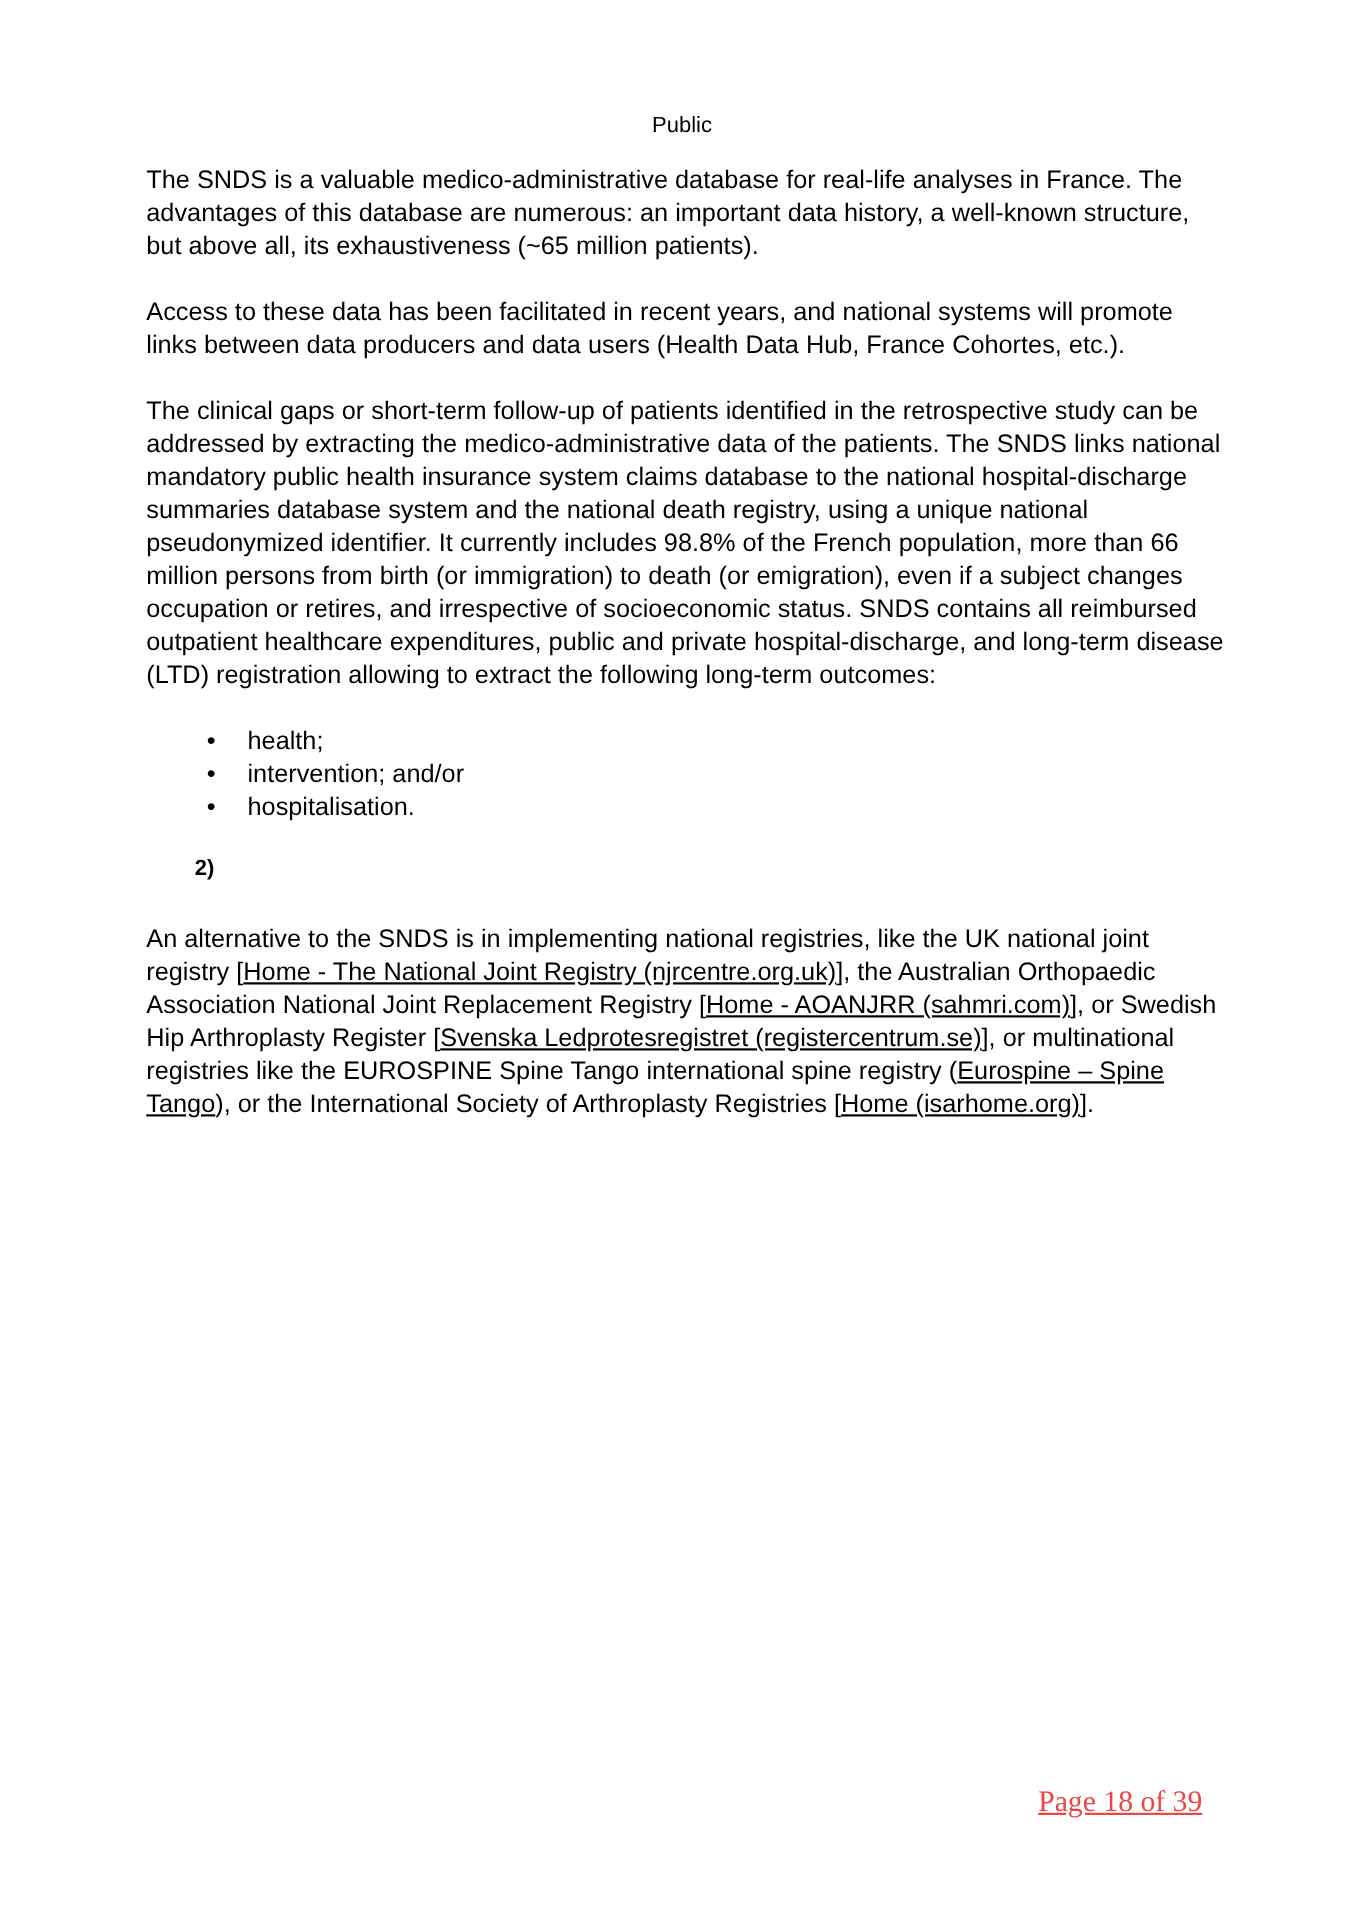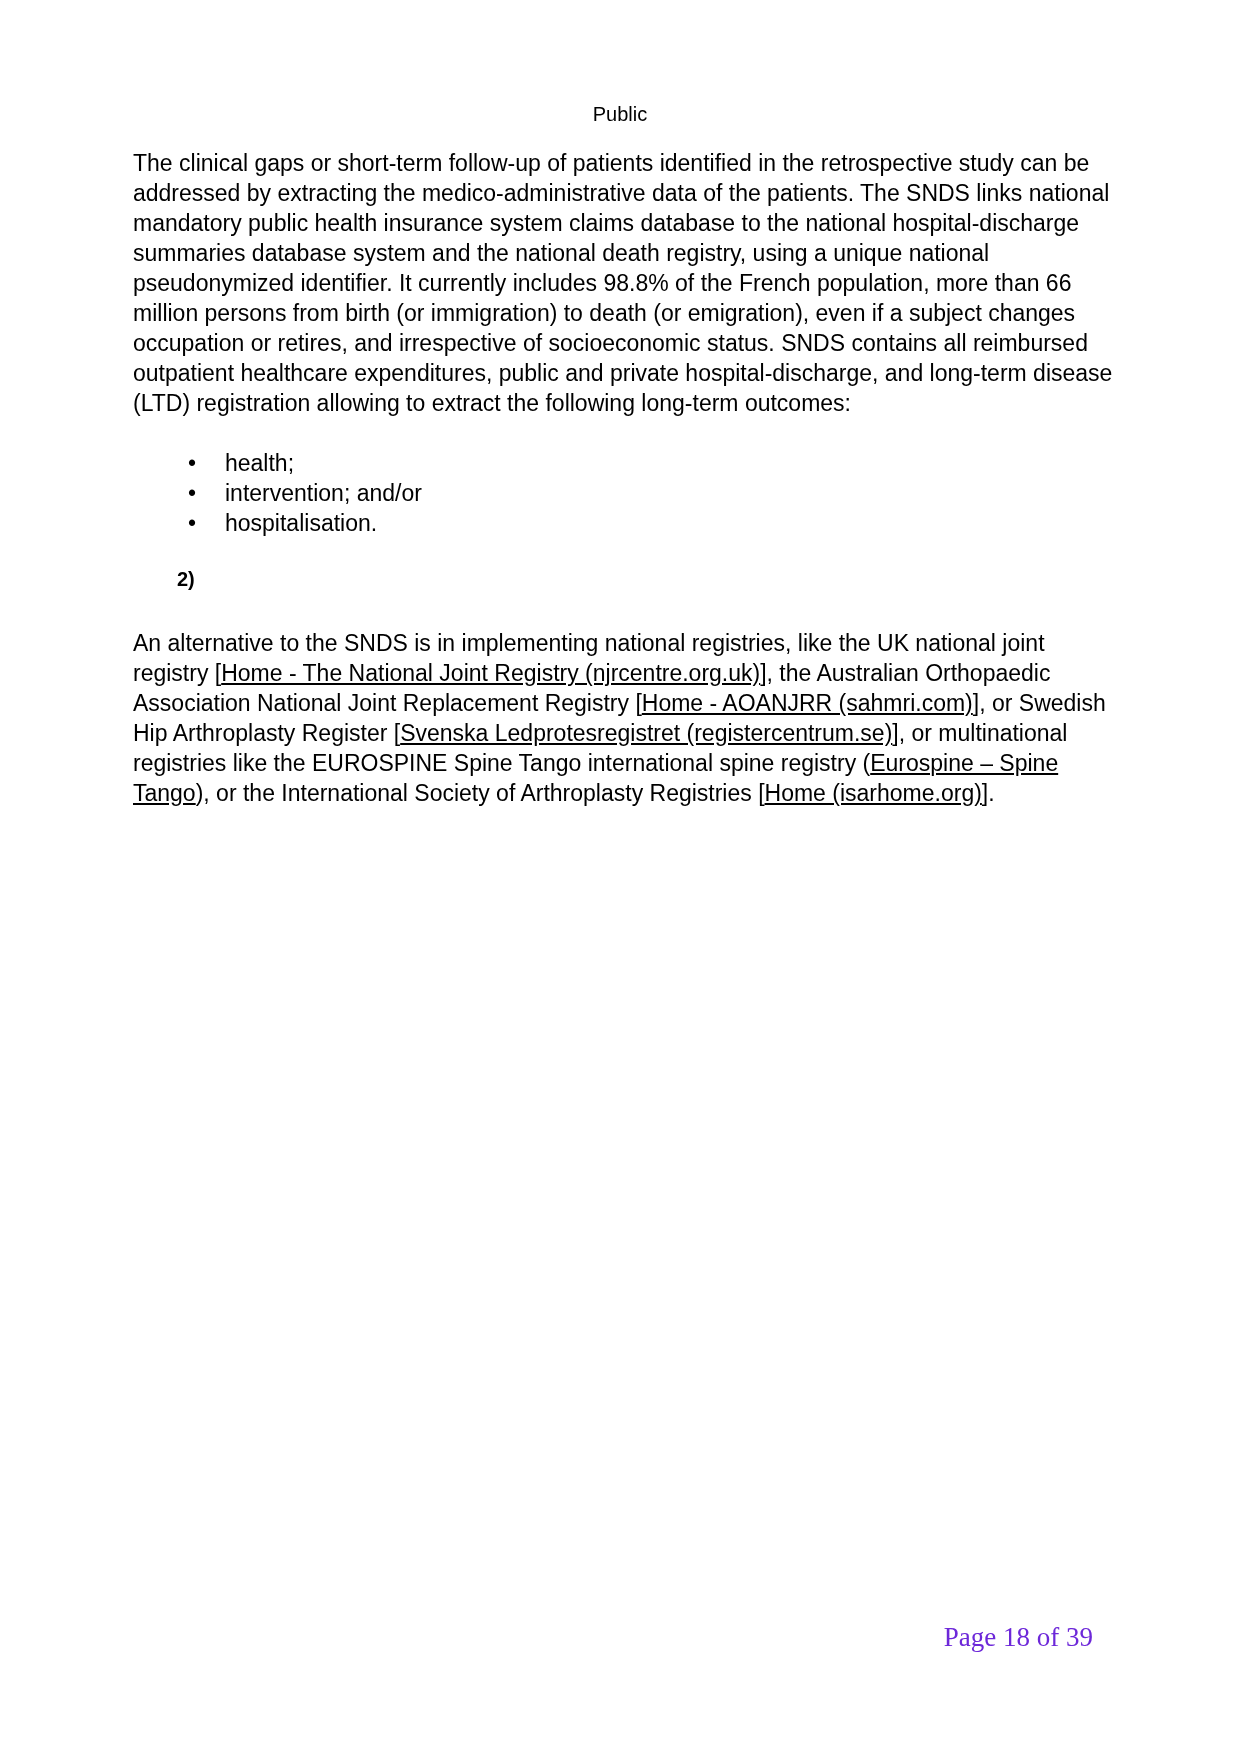"The SNDS is a valuable" p { html: none -> <p>The SNDS is a valuable medico-administrative database for real-life analyses in France. The advantages of this database are numerous: an important data history, a well-known structure, but above all, its exhaustiveness (~65 million patients).</p> }
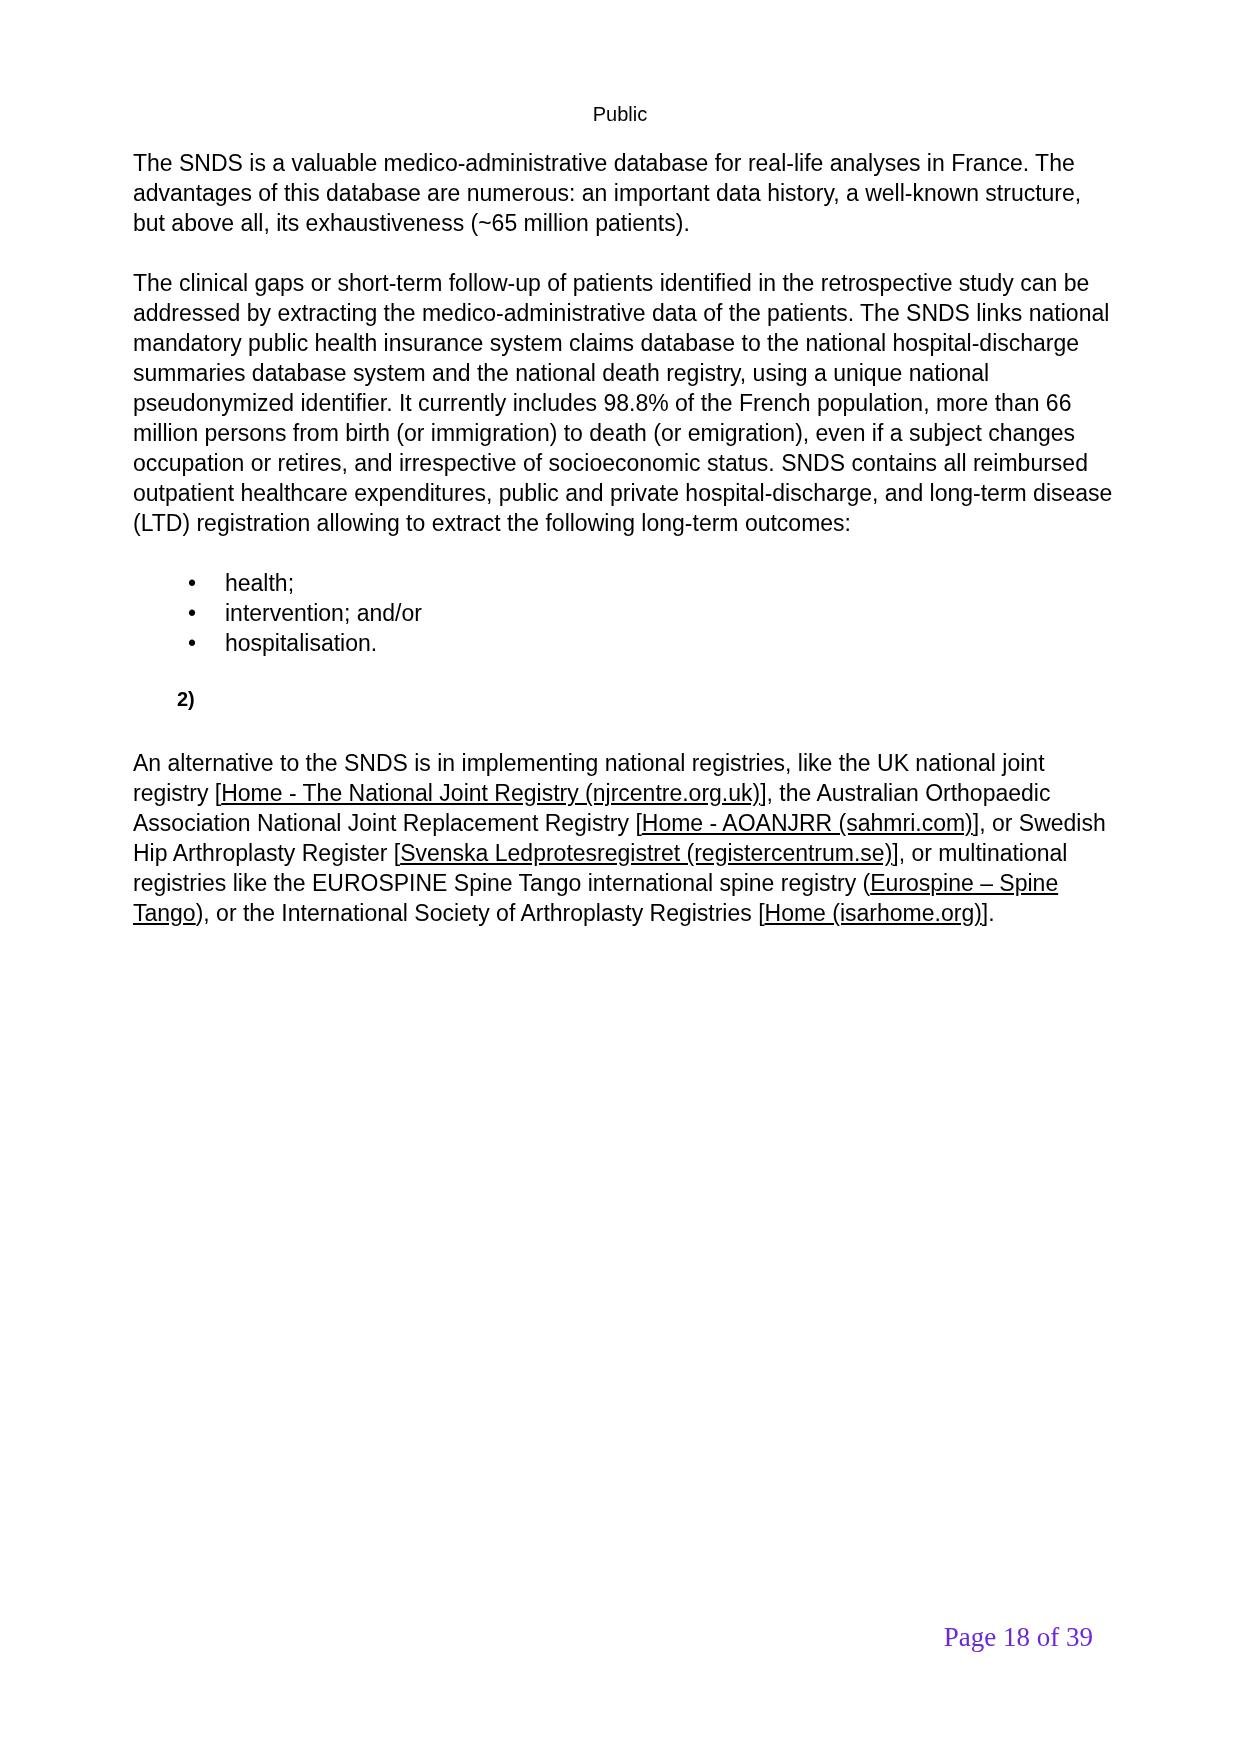"Access to these data has" p { html: none -> <p>Access to these data has been facilitated in recent years, and national systems will promote links between data producers and data users (Health Data Hub, France Cohortes, etc.).</p> }
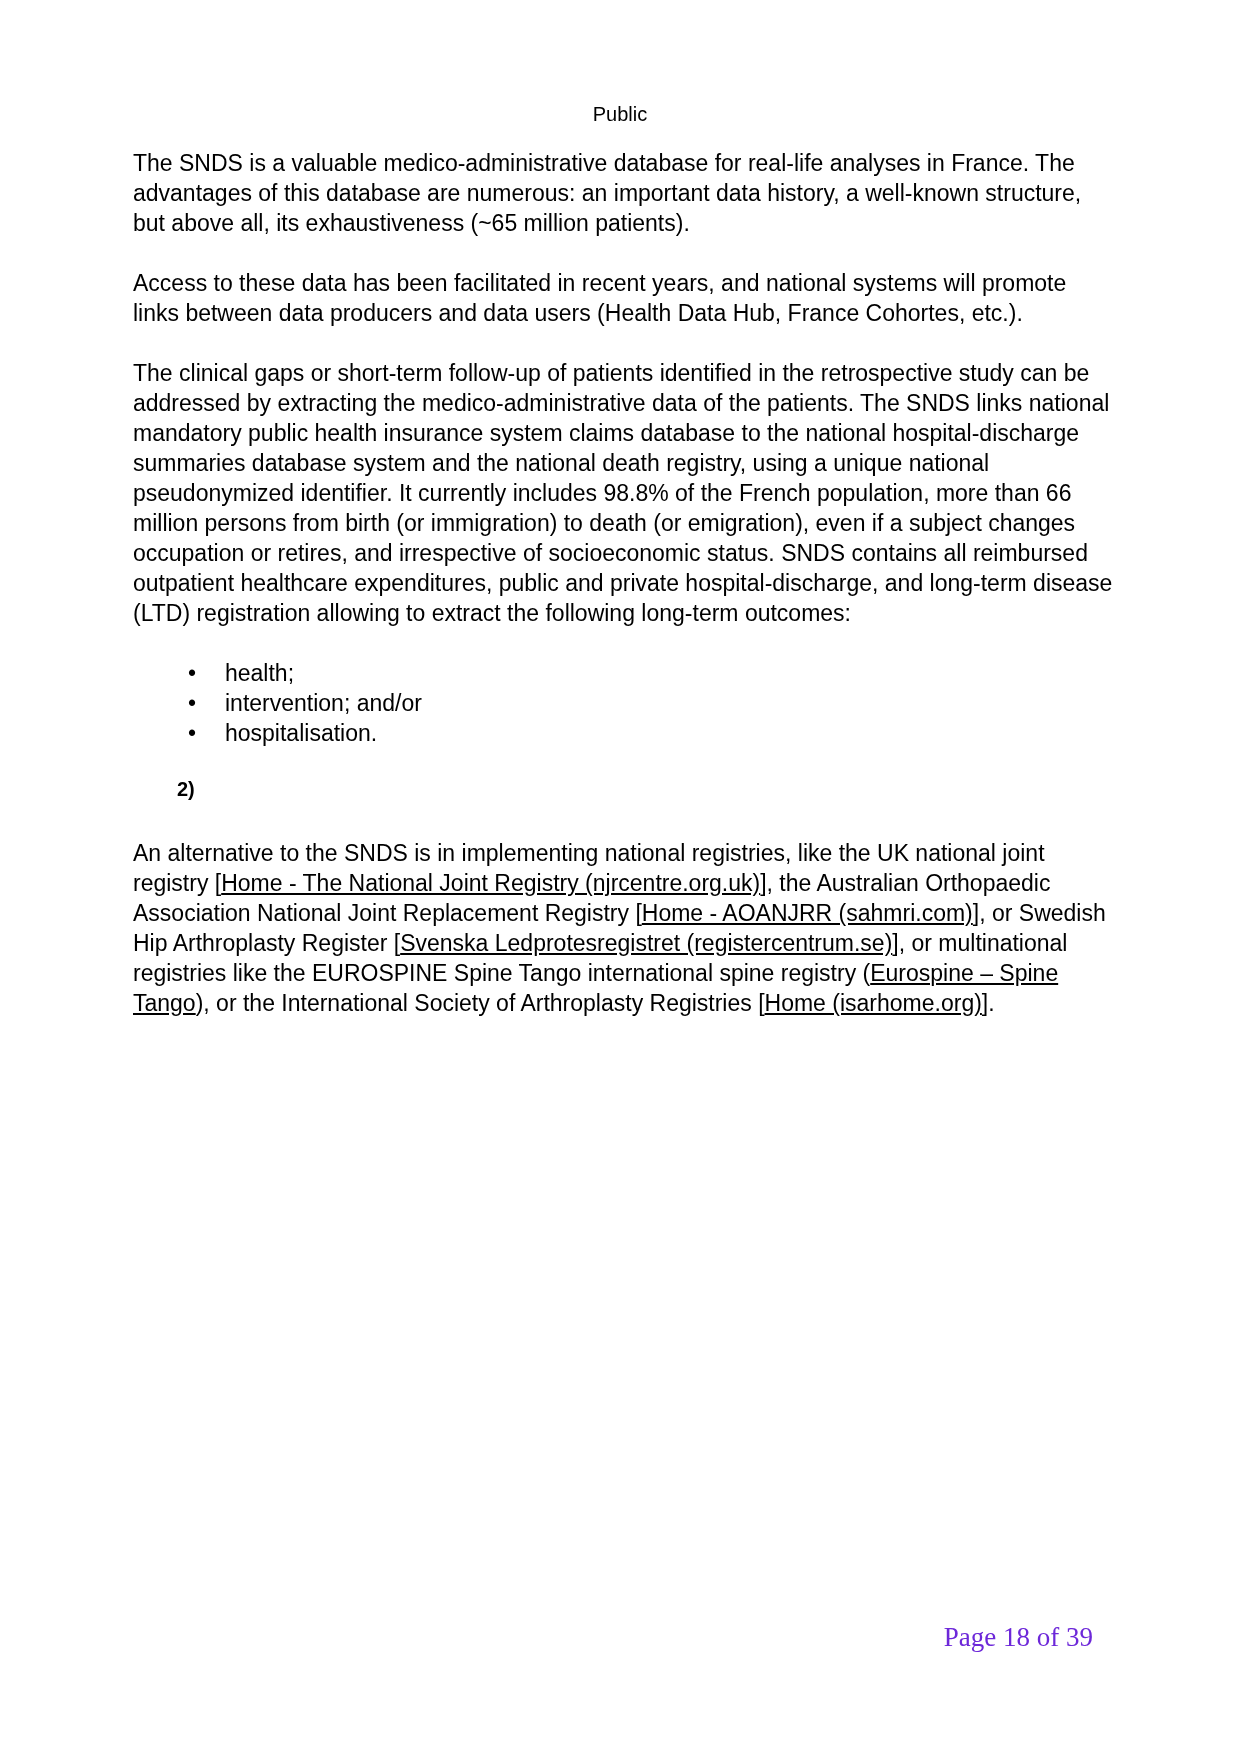"Page 18 of 39" .page-footer { color: #6d28d9 -> #ef4444; text-decoration: none -> underline }
